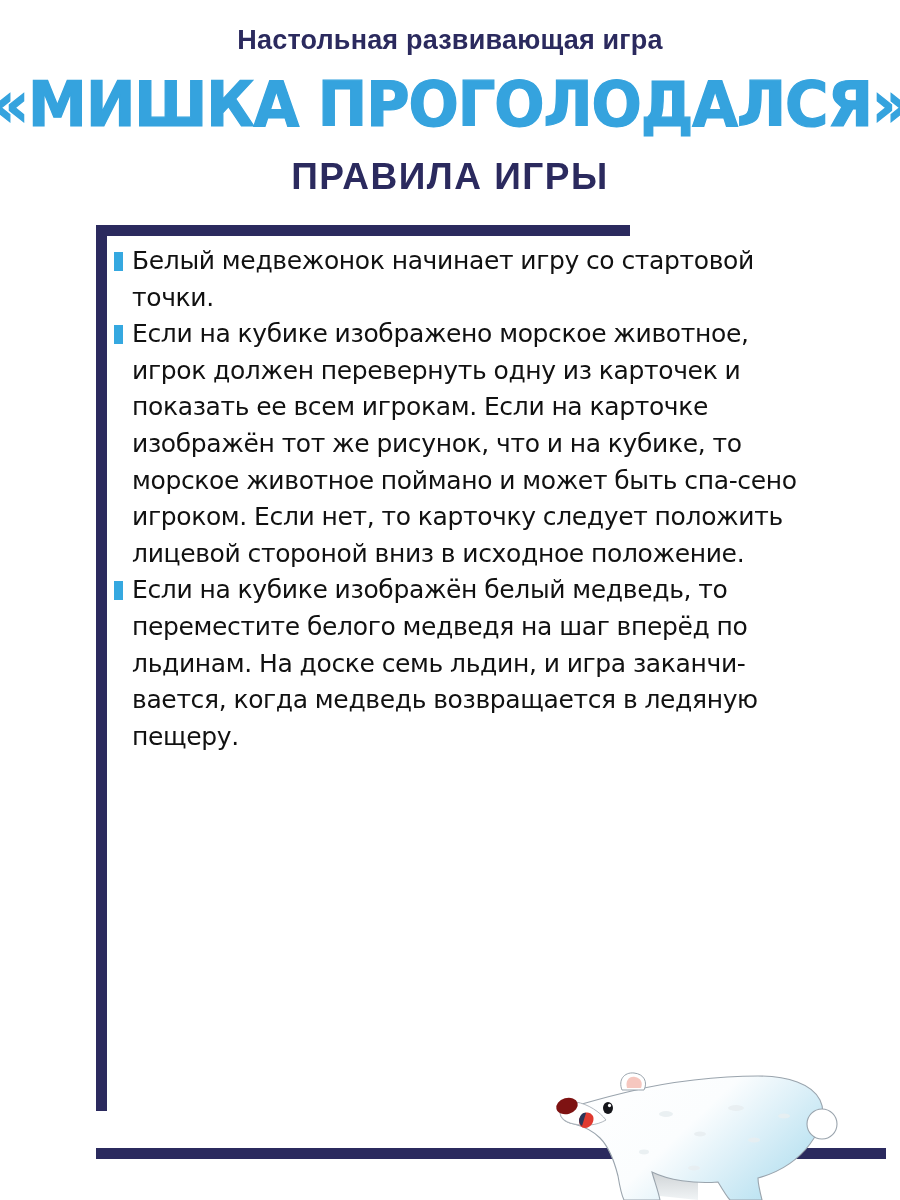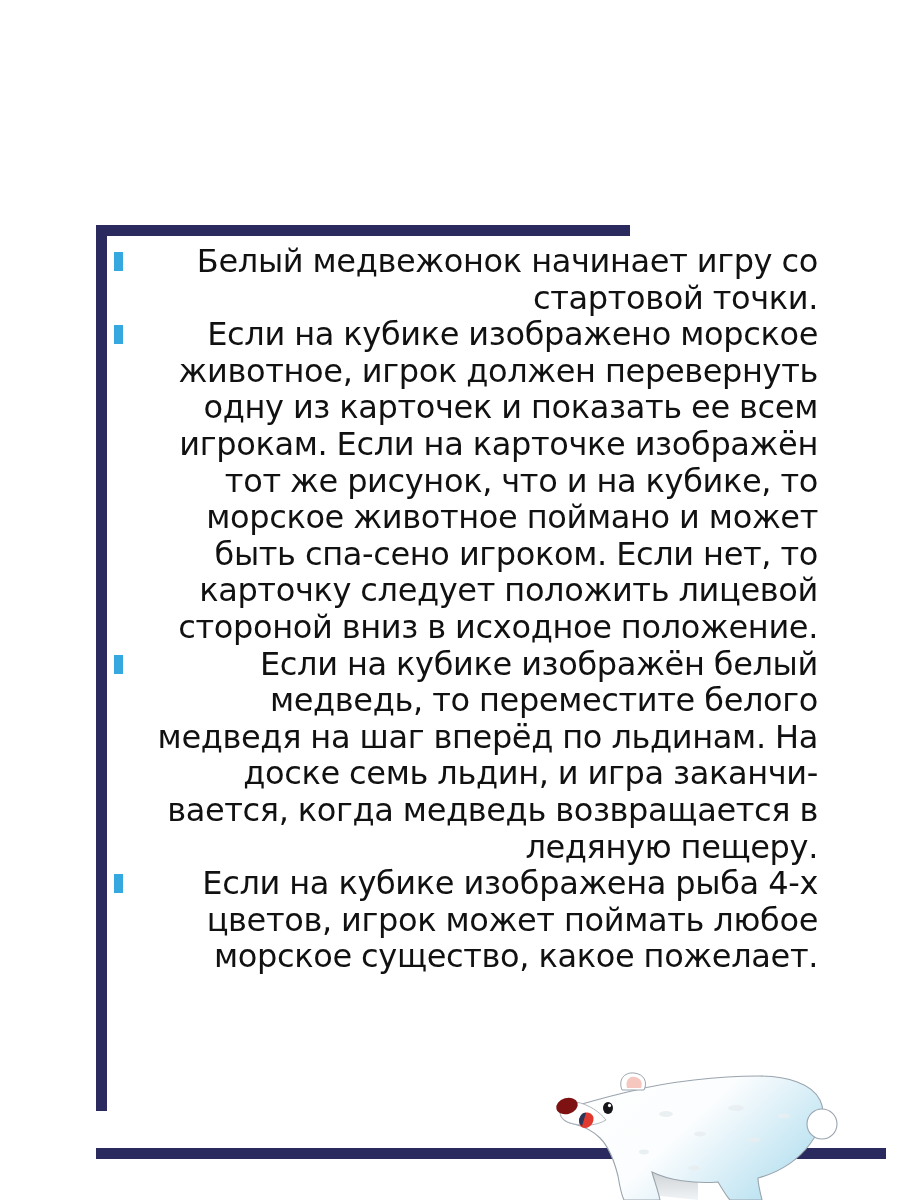"Настольная развивающая игра" div.header { html: none -> <div> <div>Настольная развивающая игра</div> <div>«МИШКА ПРОГОЛОДАЛСЯ»</div> <div>ПРАВИЛА ИГРЫ</div> </div> }
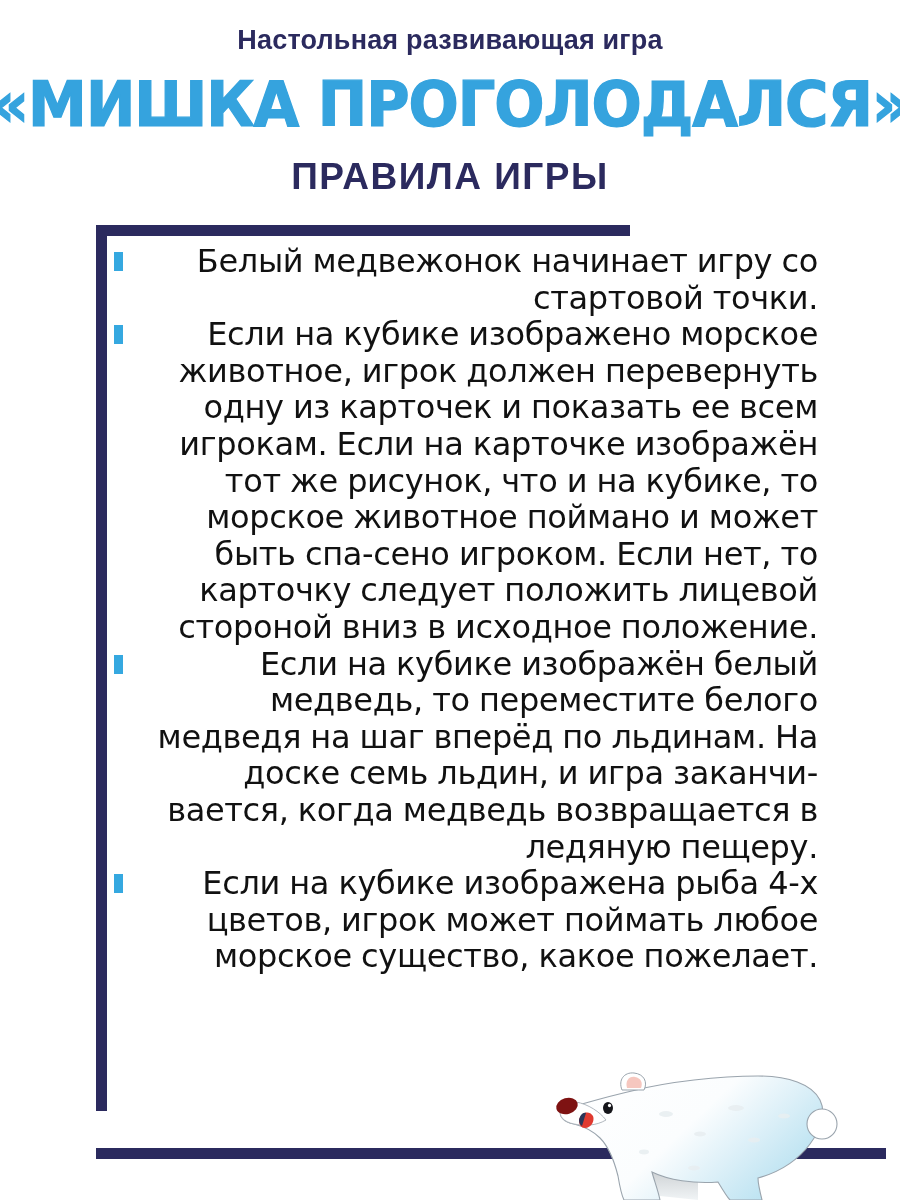"Белый медвежонок начинает игру со" .rule-item { font-size: 32px -> 25px; text-align: right -> left }
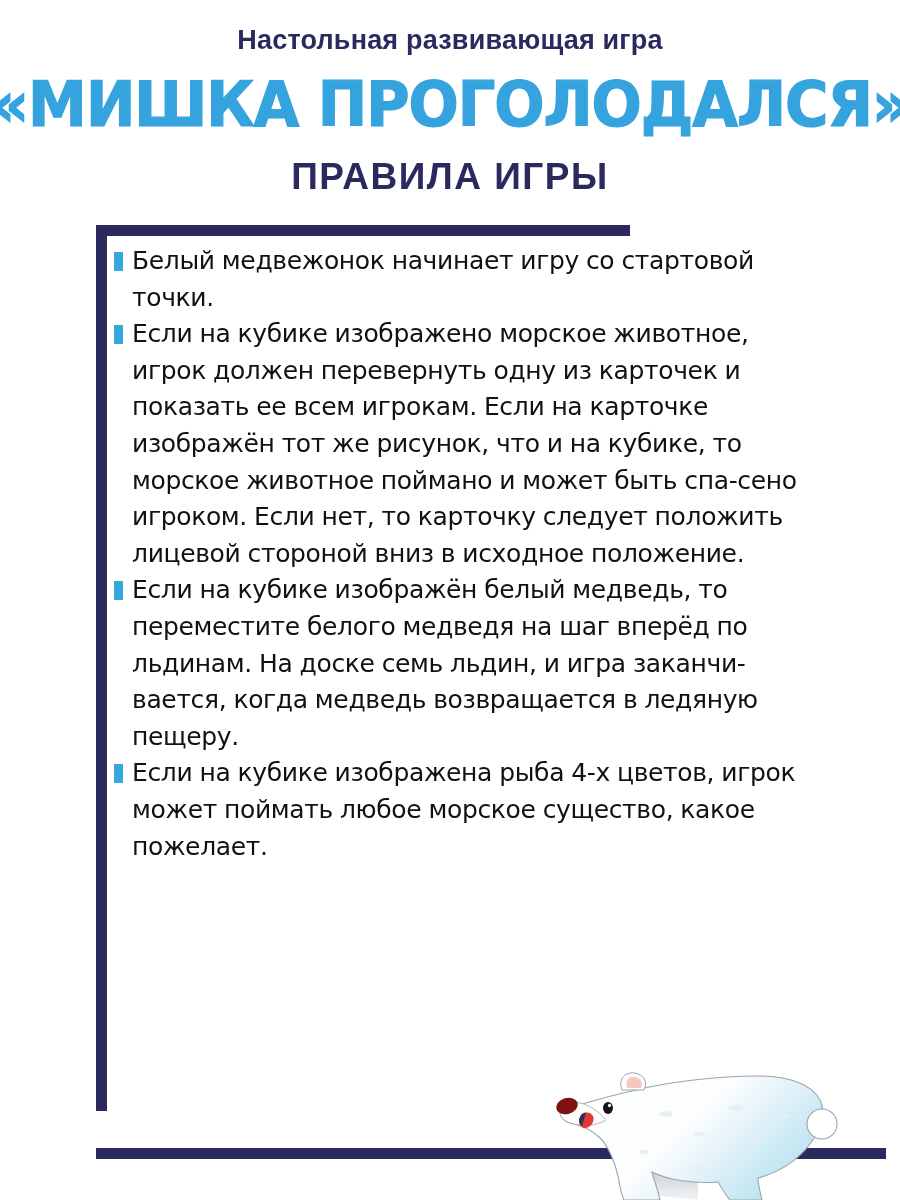"Если на кубике изображена рыба" li.rule-item { html: <li>Если на кубике изображена рыба 4-х цветов, игрок может поймать любое морское существо, какое пожелает.</li> -> none }
